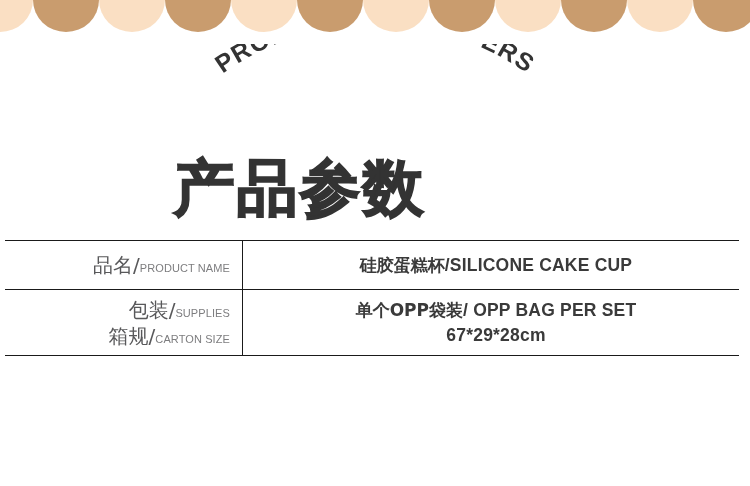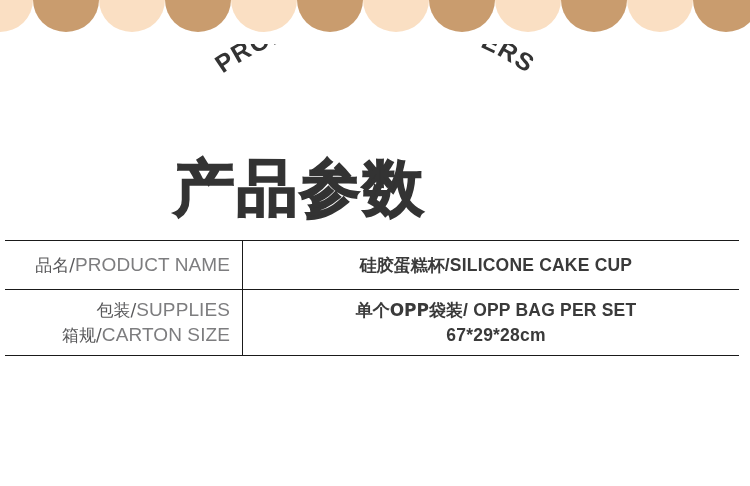"品名" .lbl-cn { font-size: 17px -> 20px }
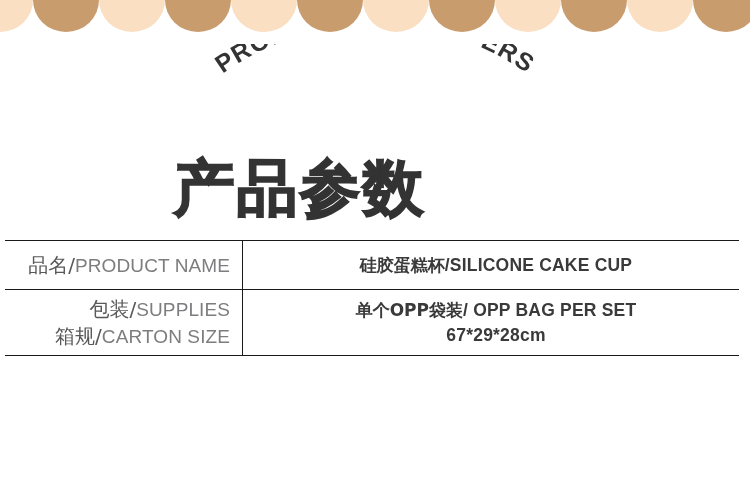"PRODUCT NAME" .lbl-en { font-size: 19px -> 11px }
